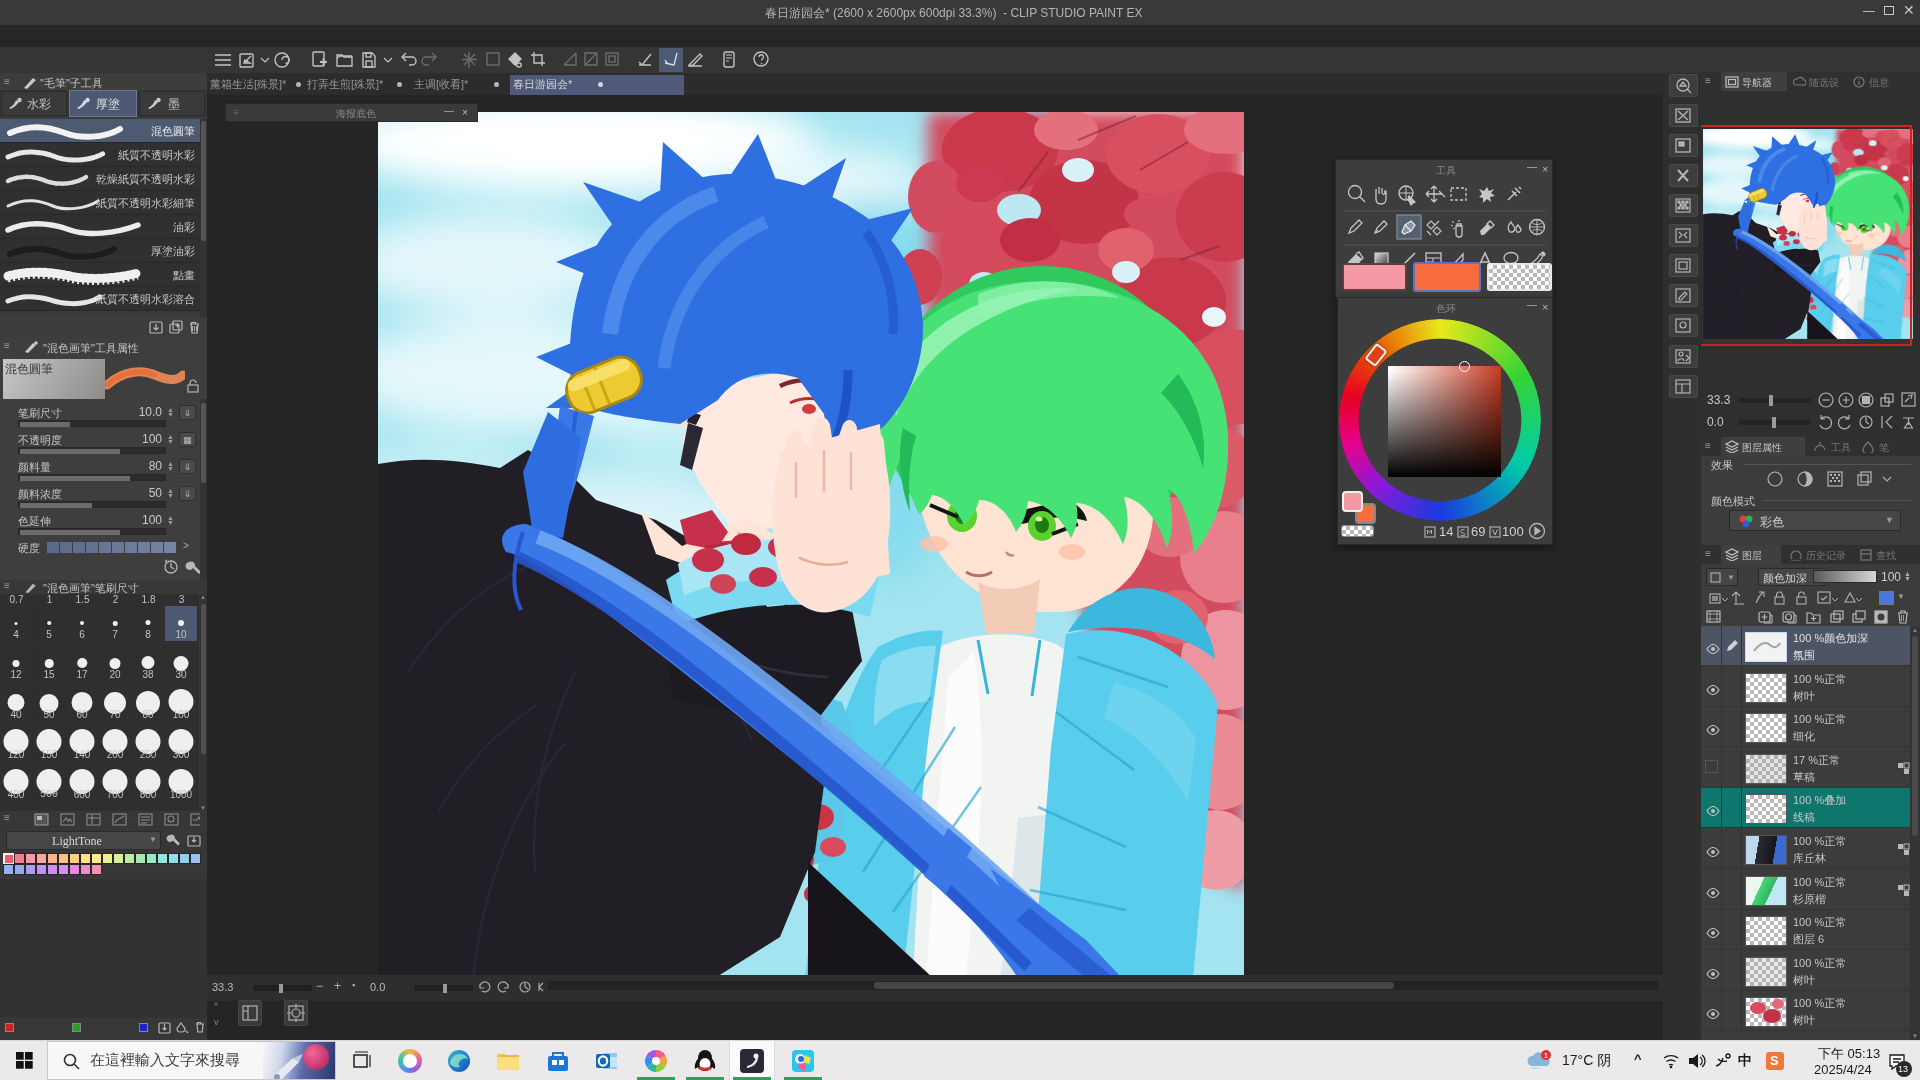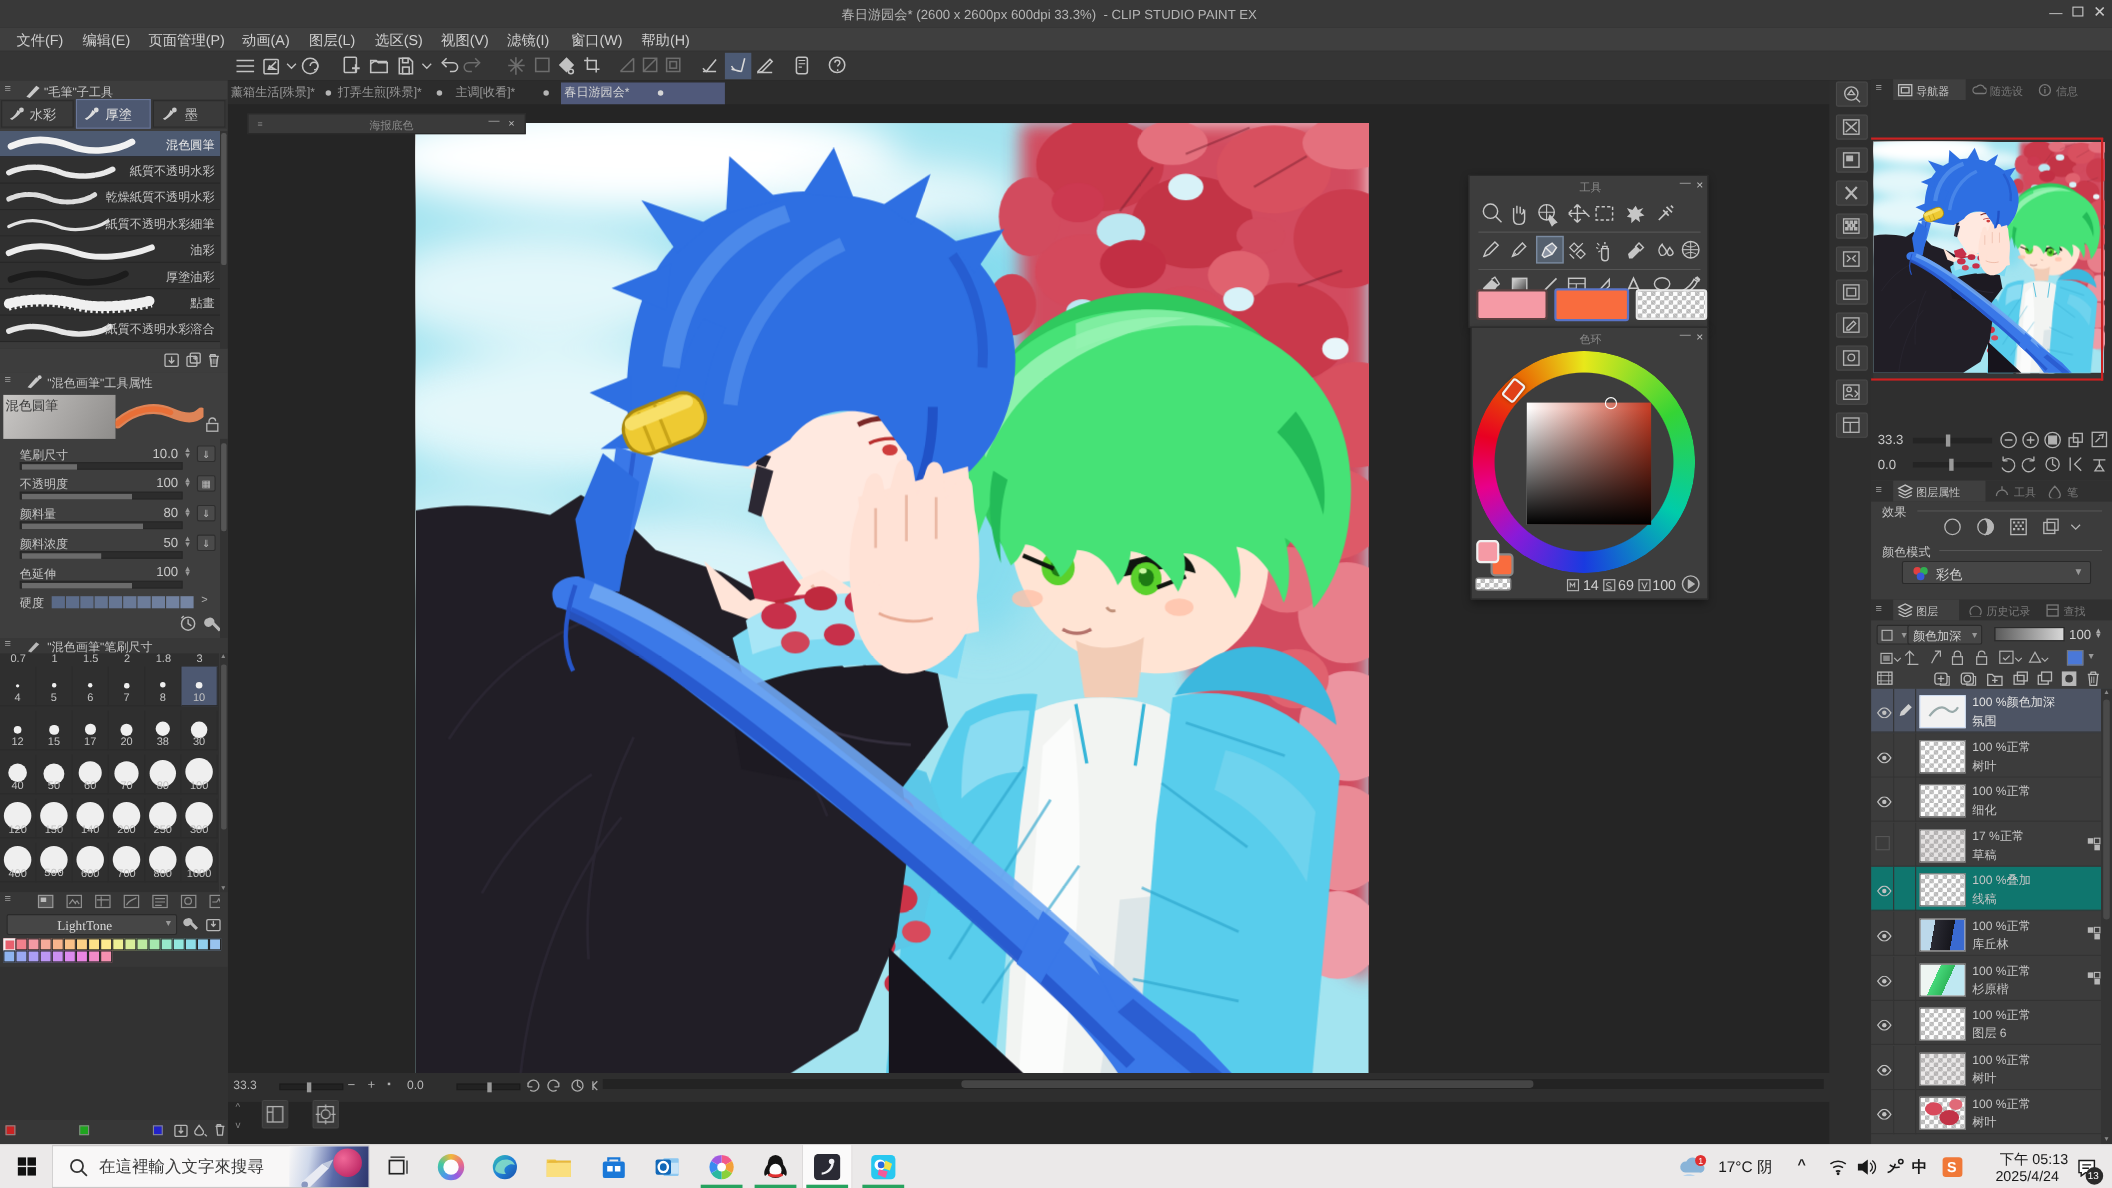"文件(F)" div.ab { html: <div> <div>文件(F)</div> <div>编辑(E)</div> <div>页面管理(P)</div> <div>动画(A)</div> <div>图层(L)</div> <div>选区(S)</div> <div>视图(V)</div> <div>滤镜(I)</div> <div>窗口(W)</div> <div>帮助(H)</div> </div> -> none }
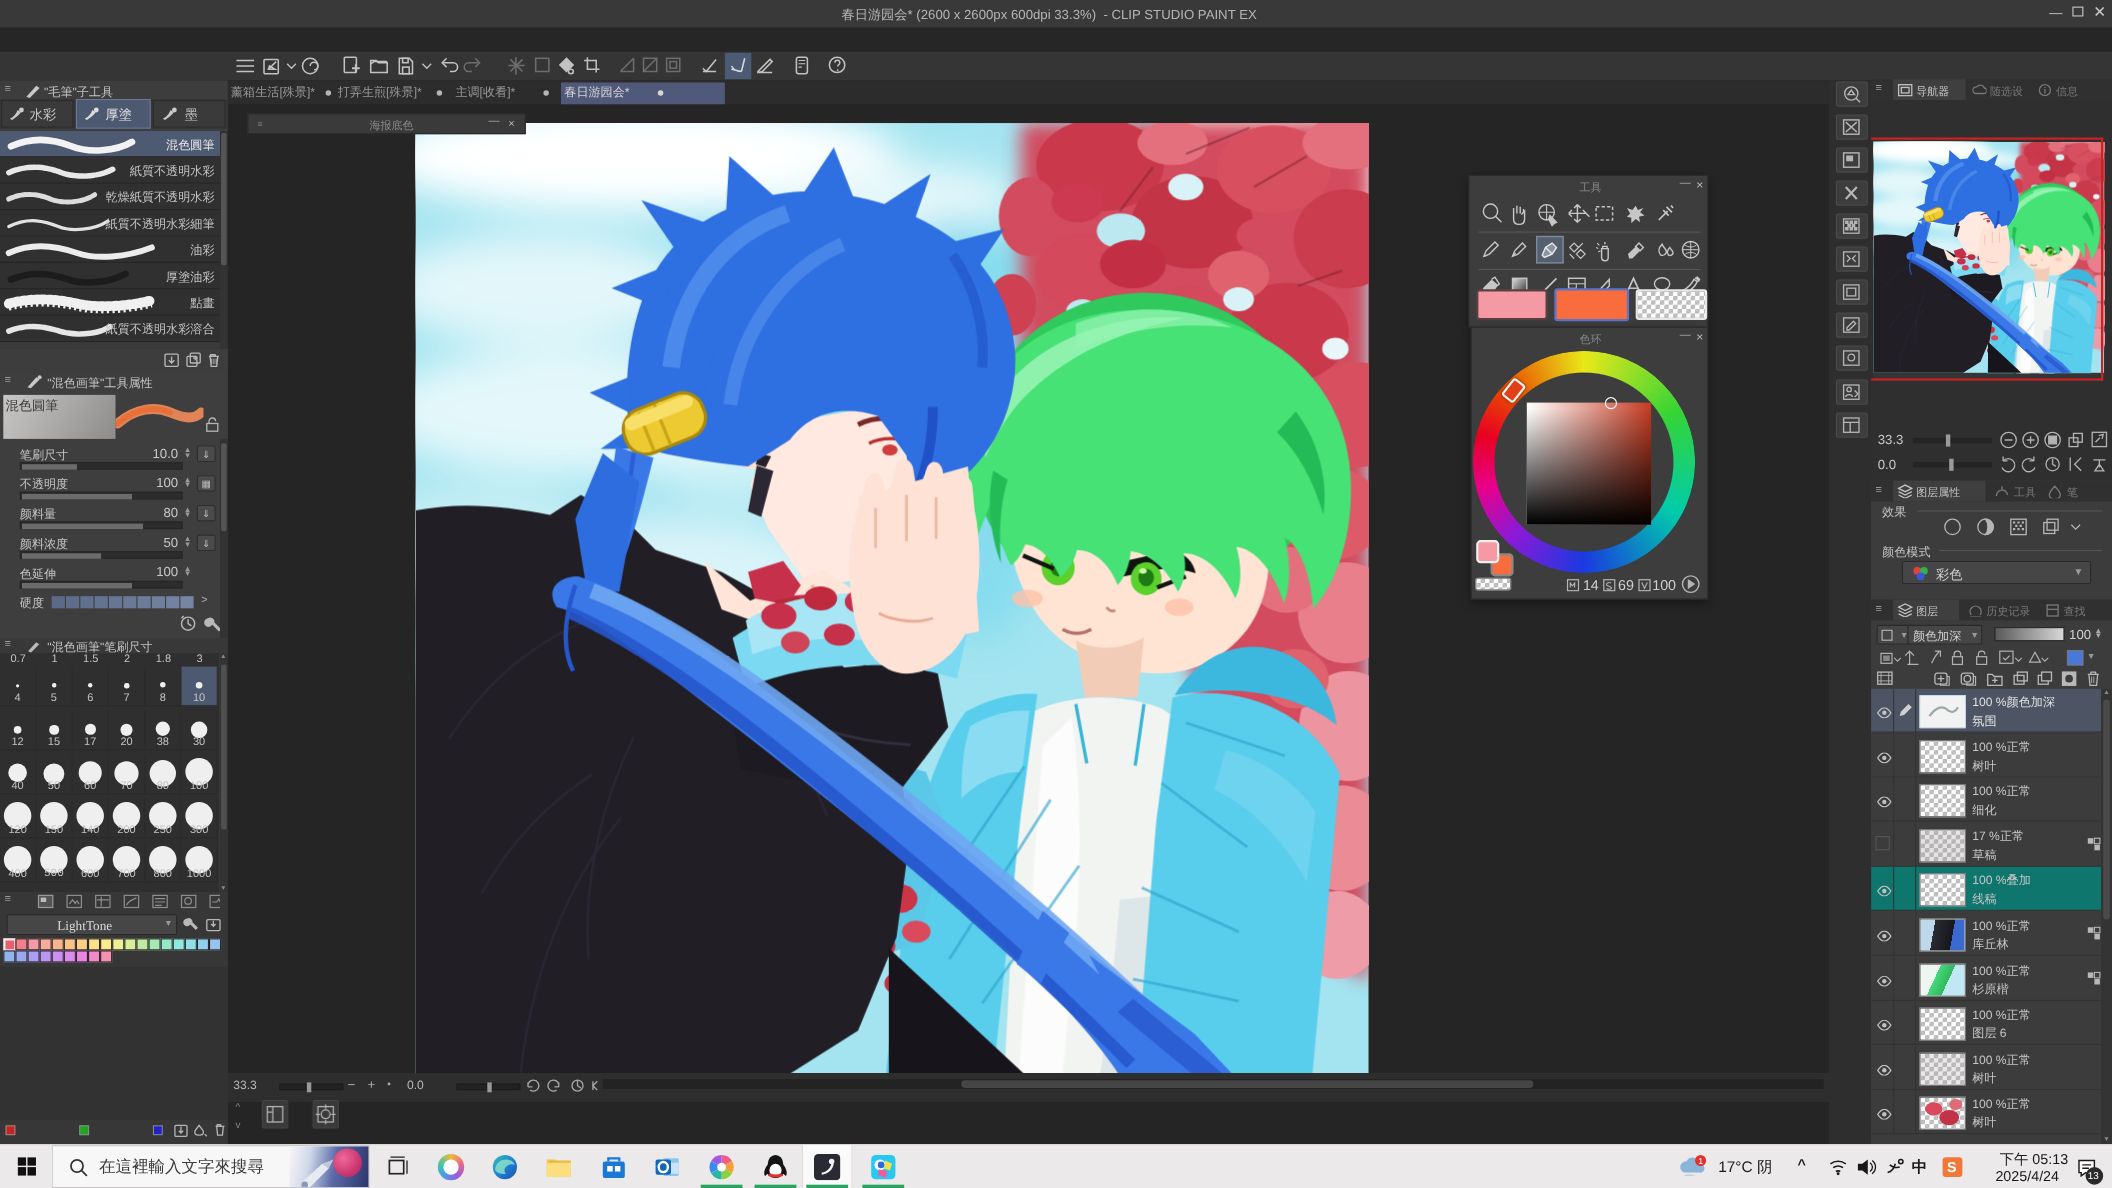"春日游园会*" div.dtab { width: 149px -> 174px }
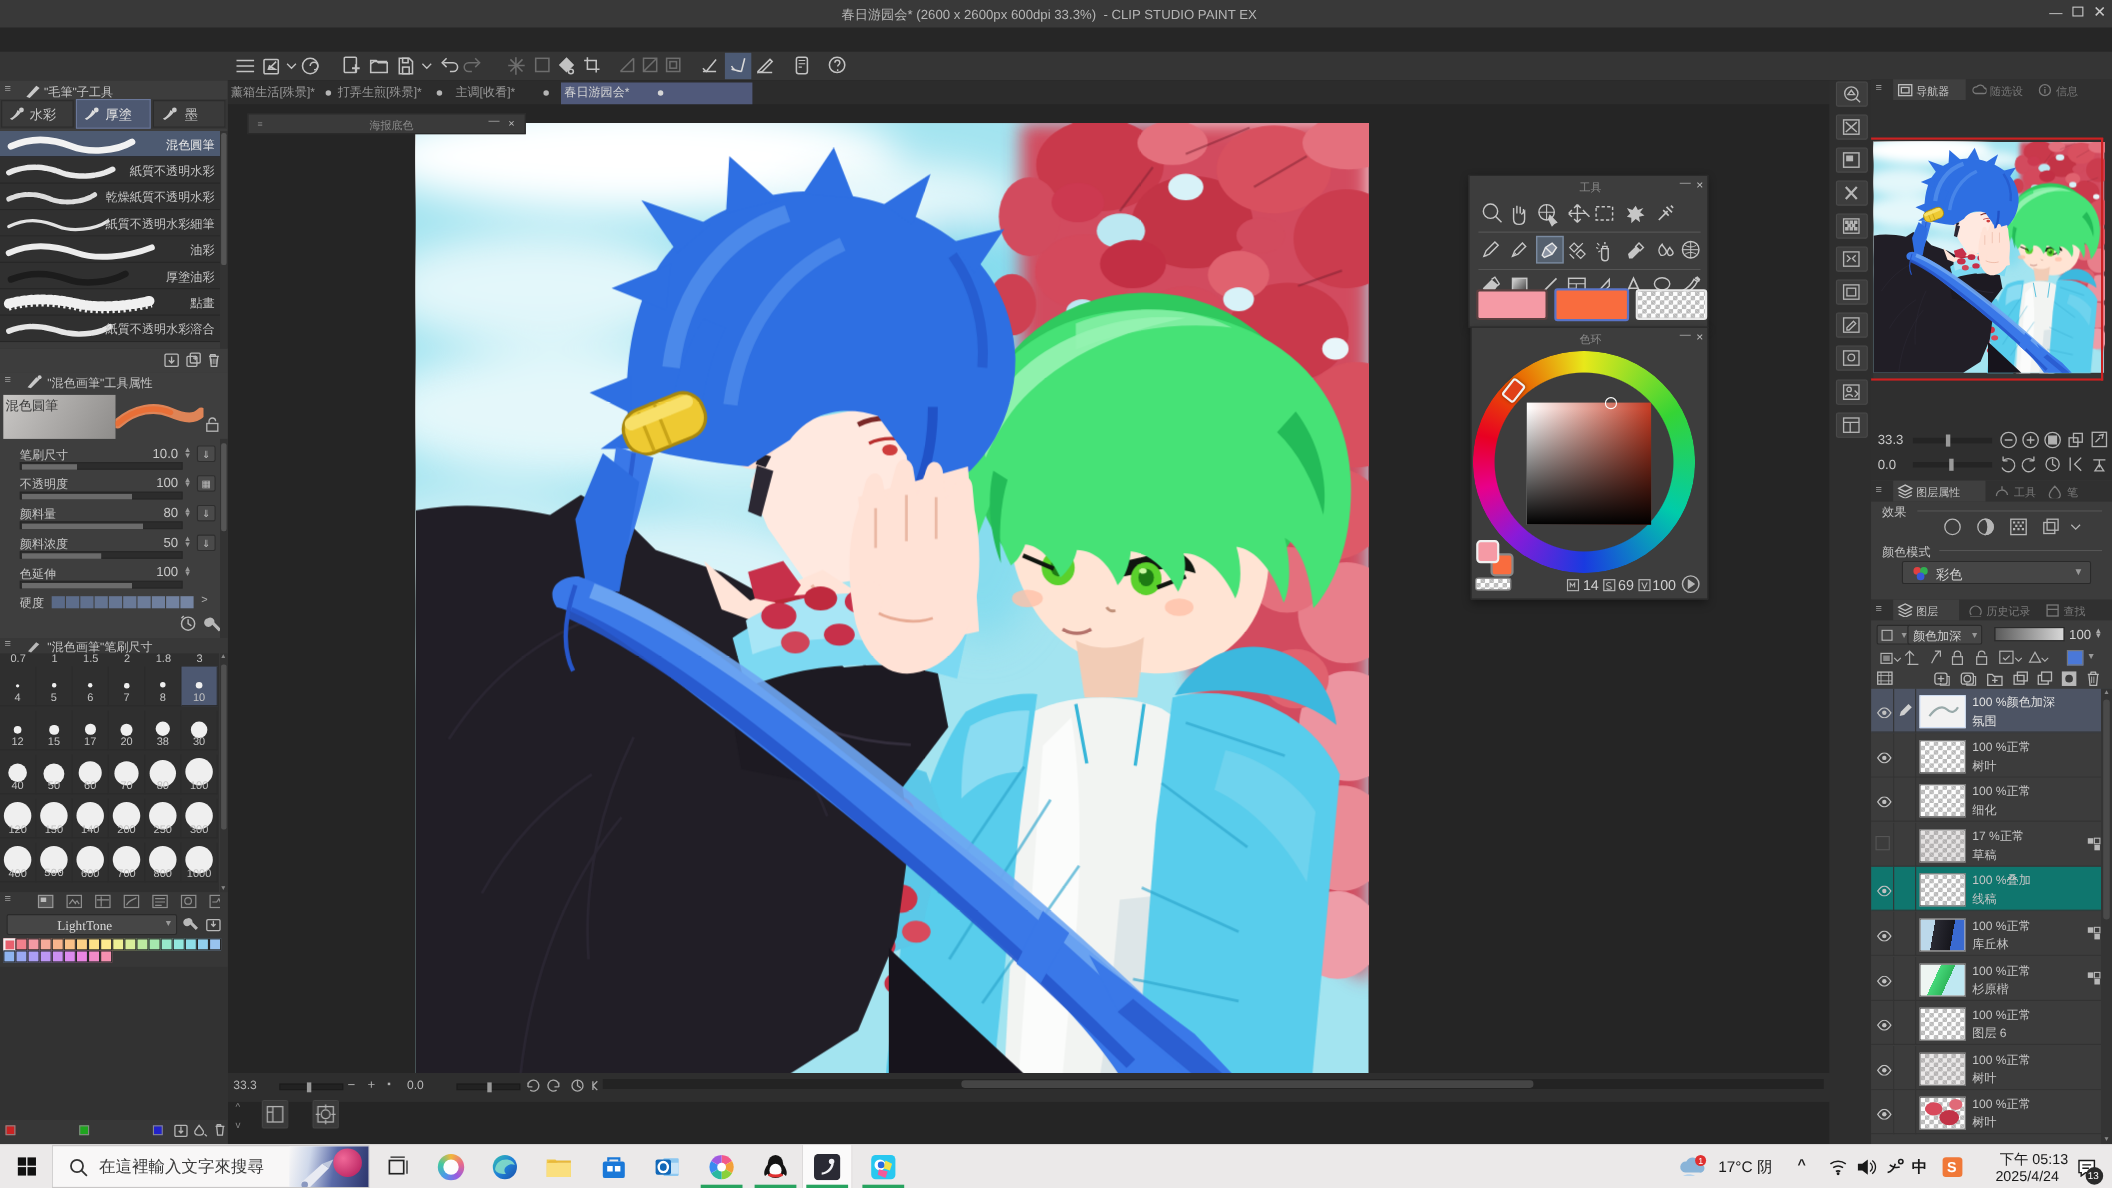"颜色加深" div.ab { left: 33px -> 57px }
